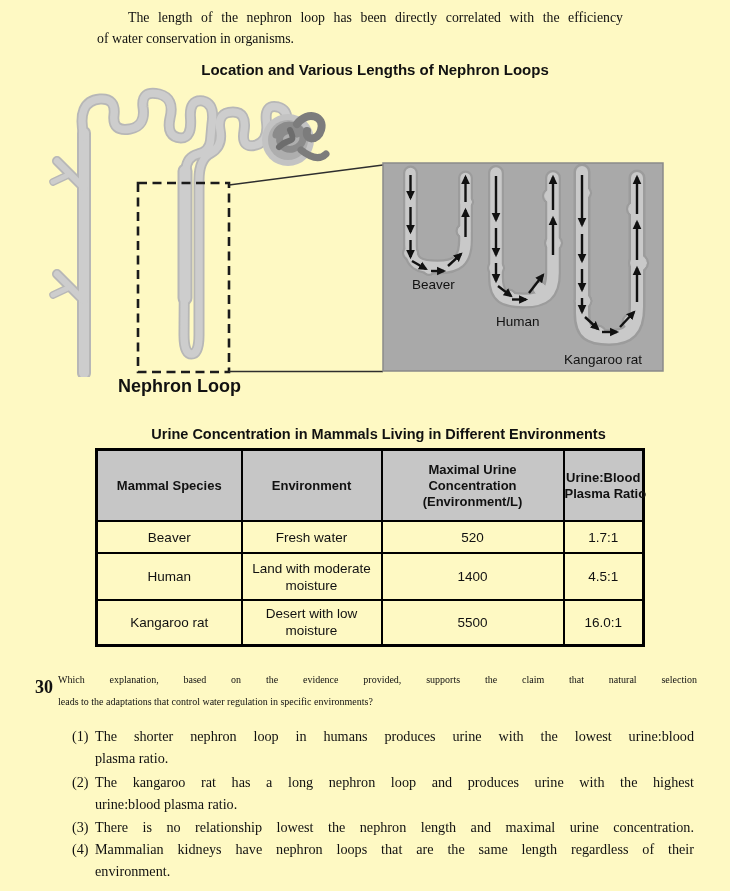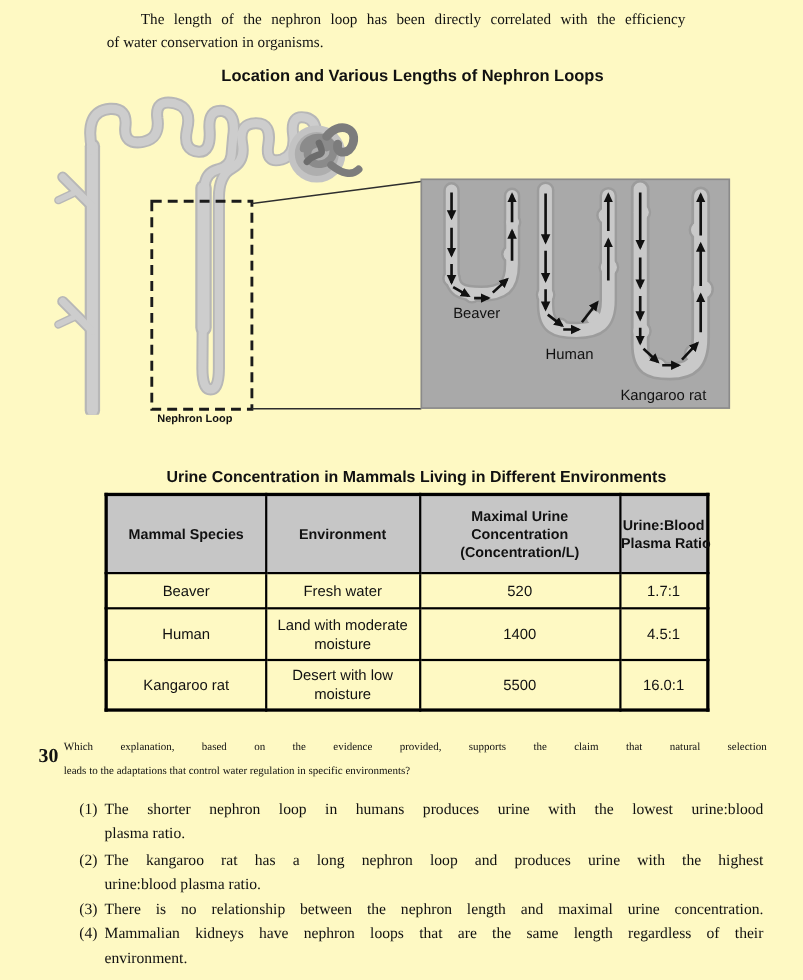"Nephron Loop" .nephron-label { font-size: 10px -> 18px; margin-left: 25px -> none }
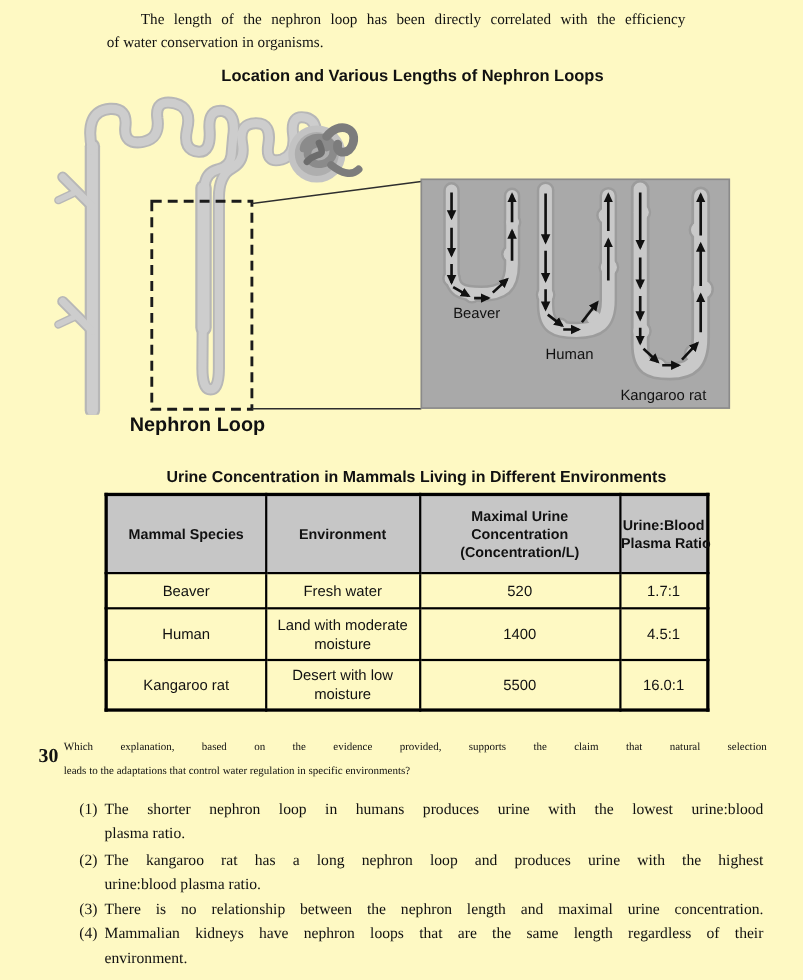"(Concentration/L)" div.nowrapline { text: Concentration/L -> Environment/L }
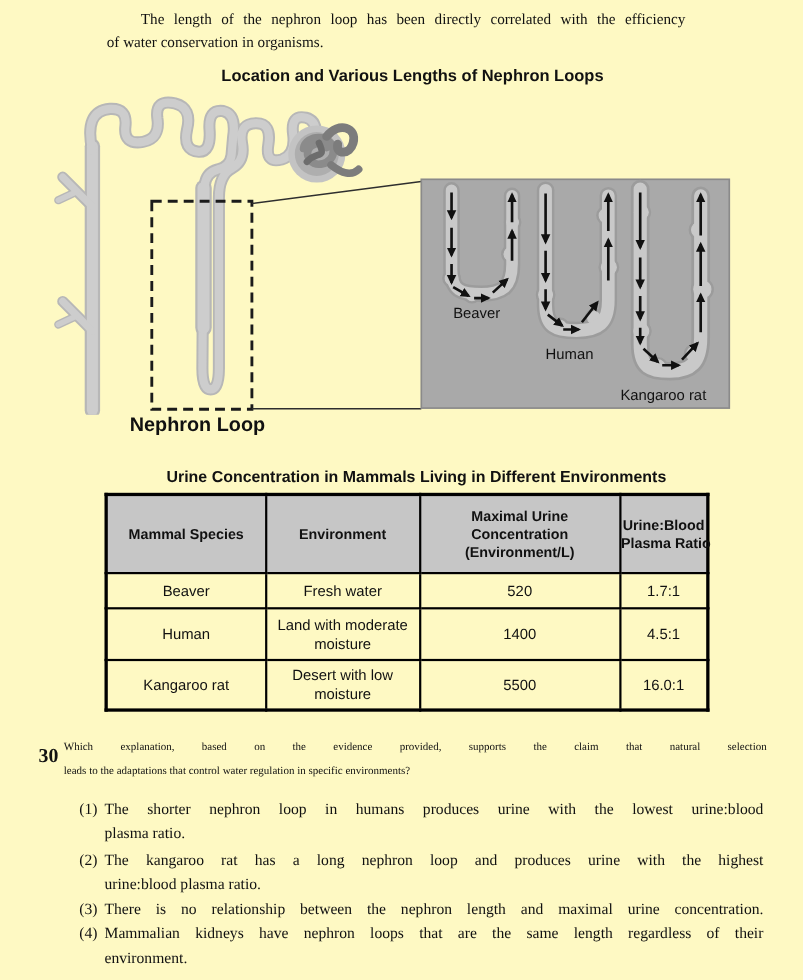"There is no relationship between" div.jl { text: between -> lowest }
